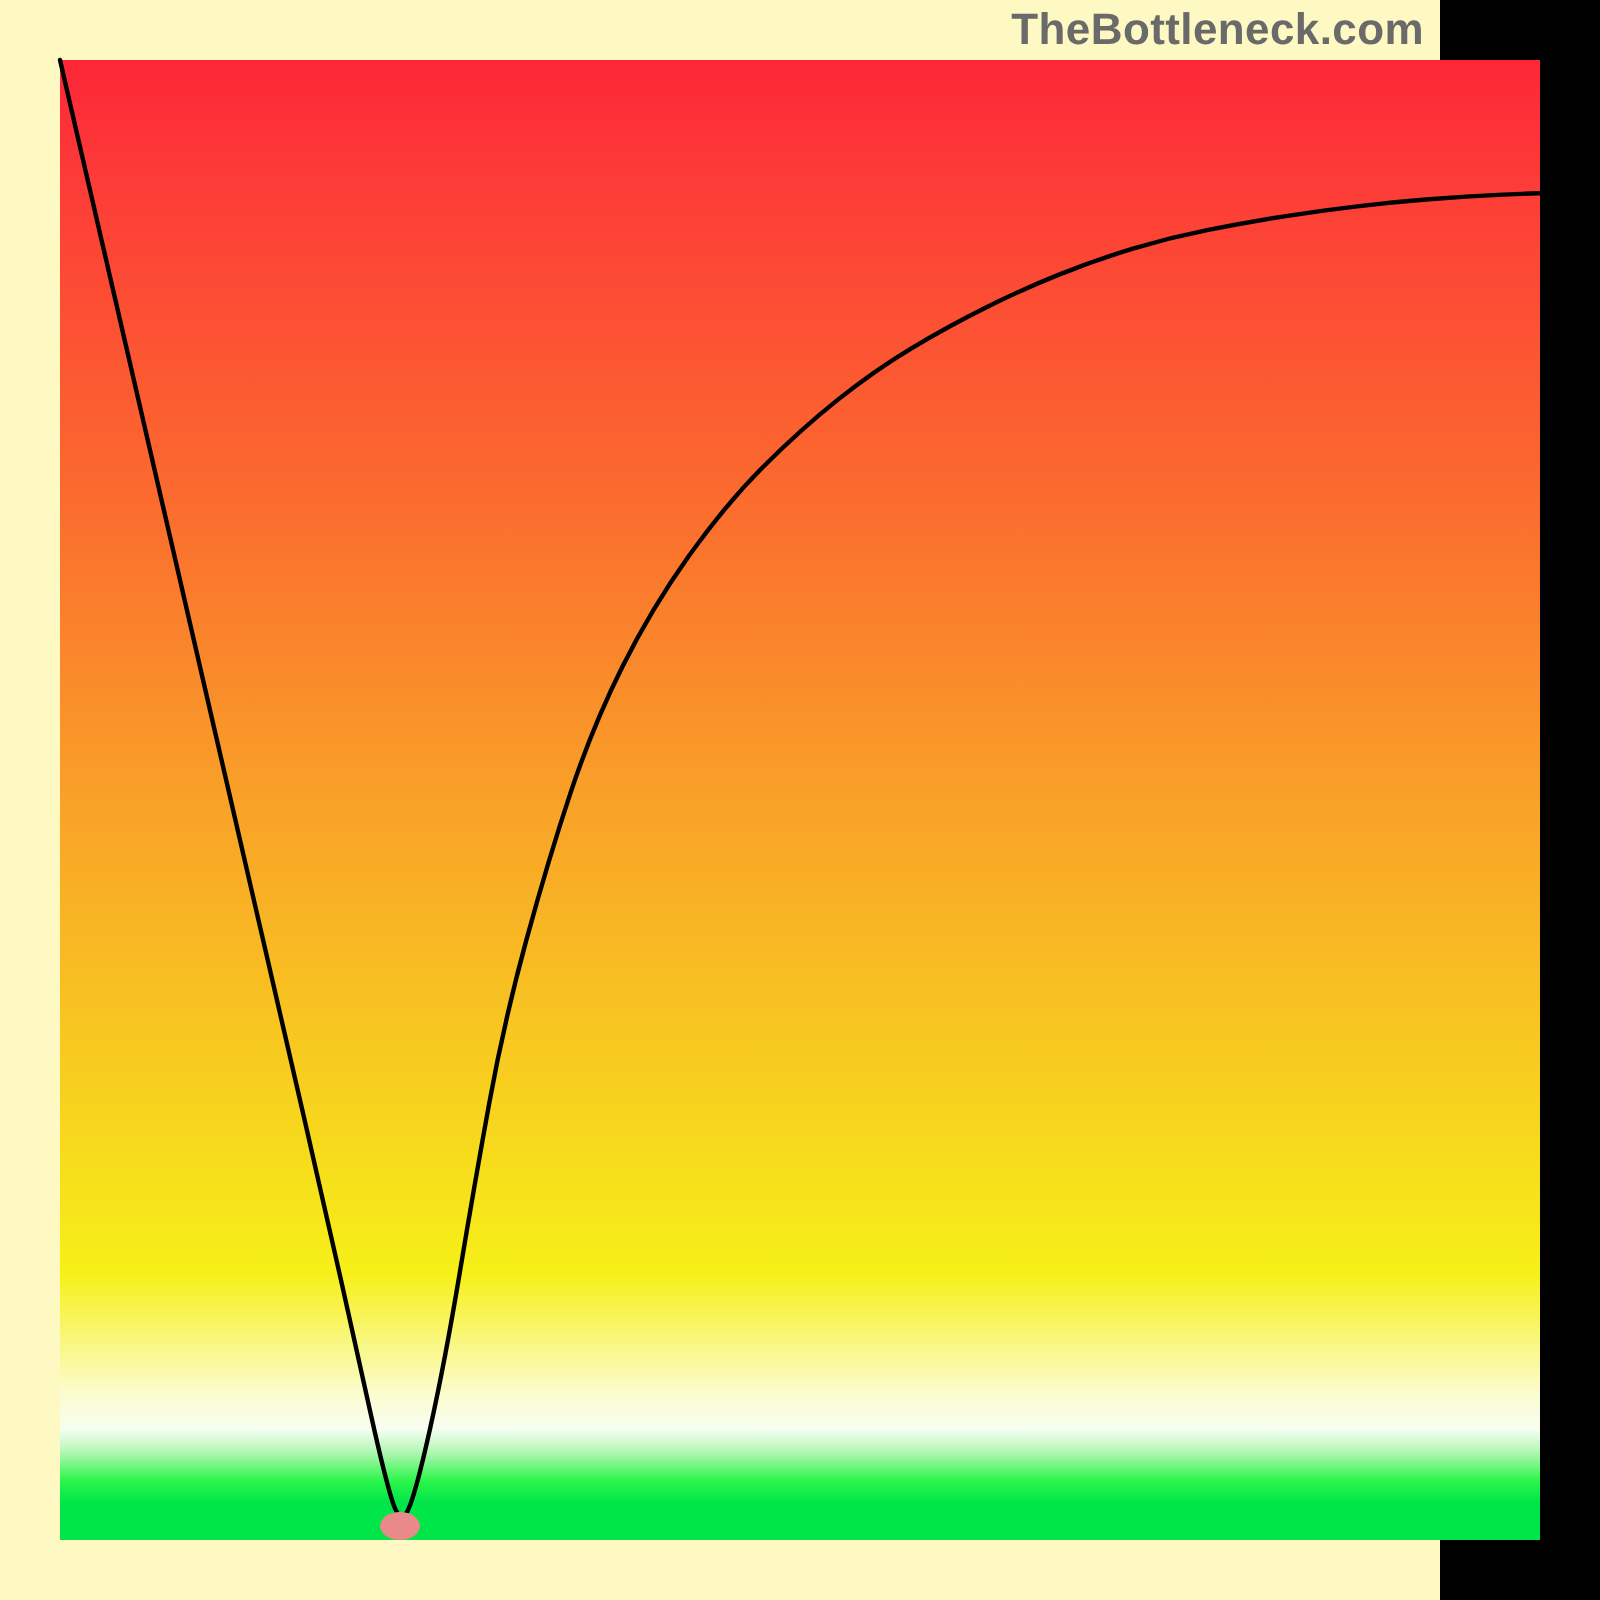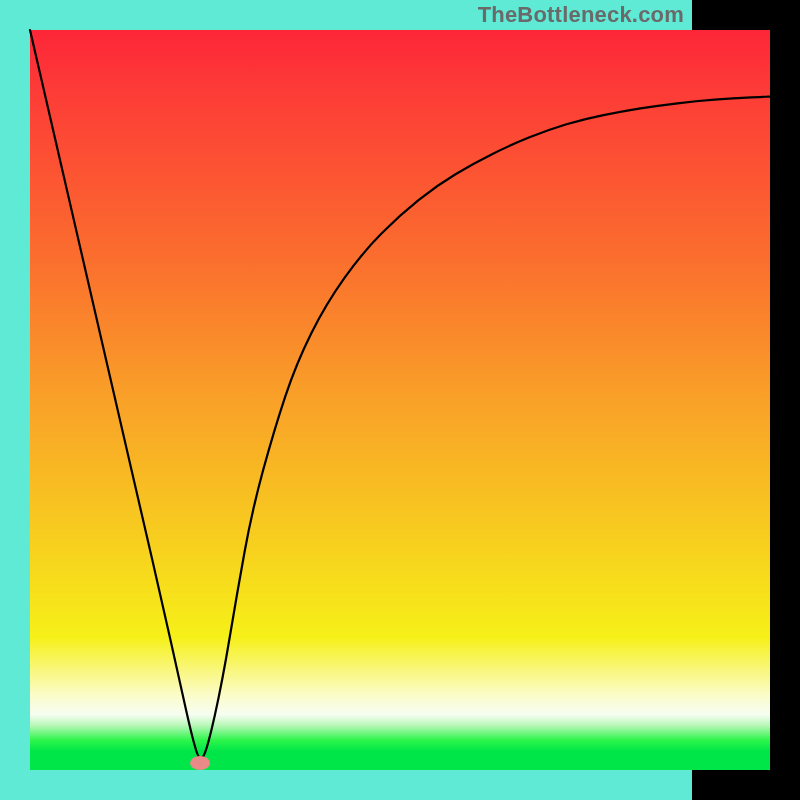"TheBottleneck.com" .frame { background: #5eead4 -> #fef9c3; padding-left: none -> 28px }
